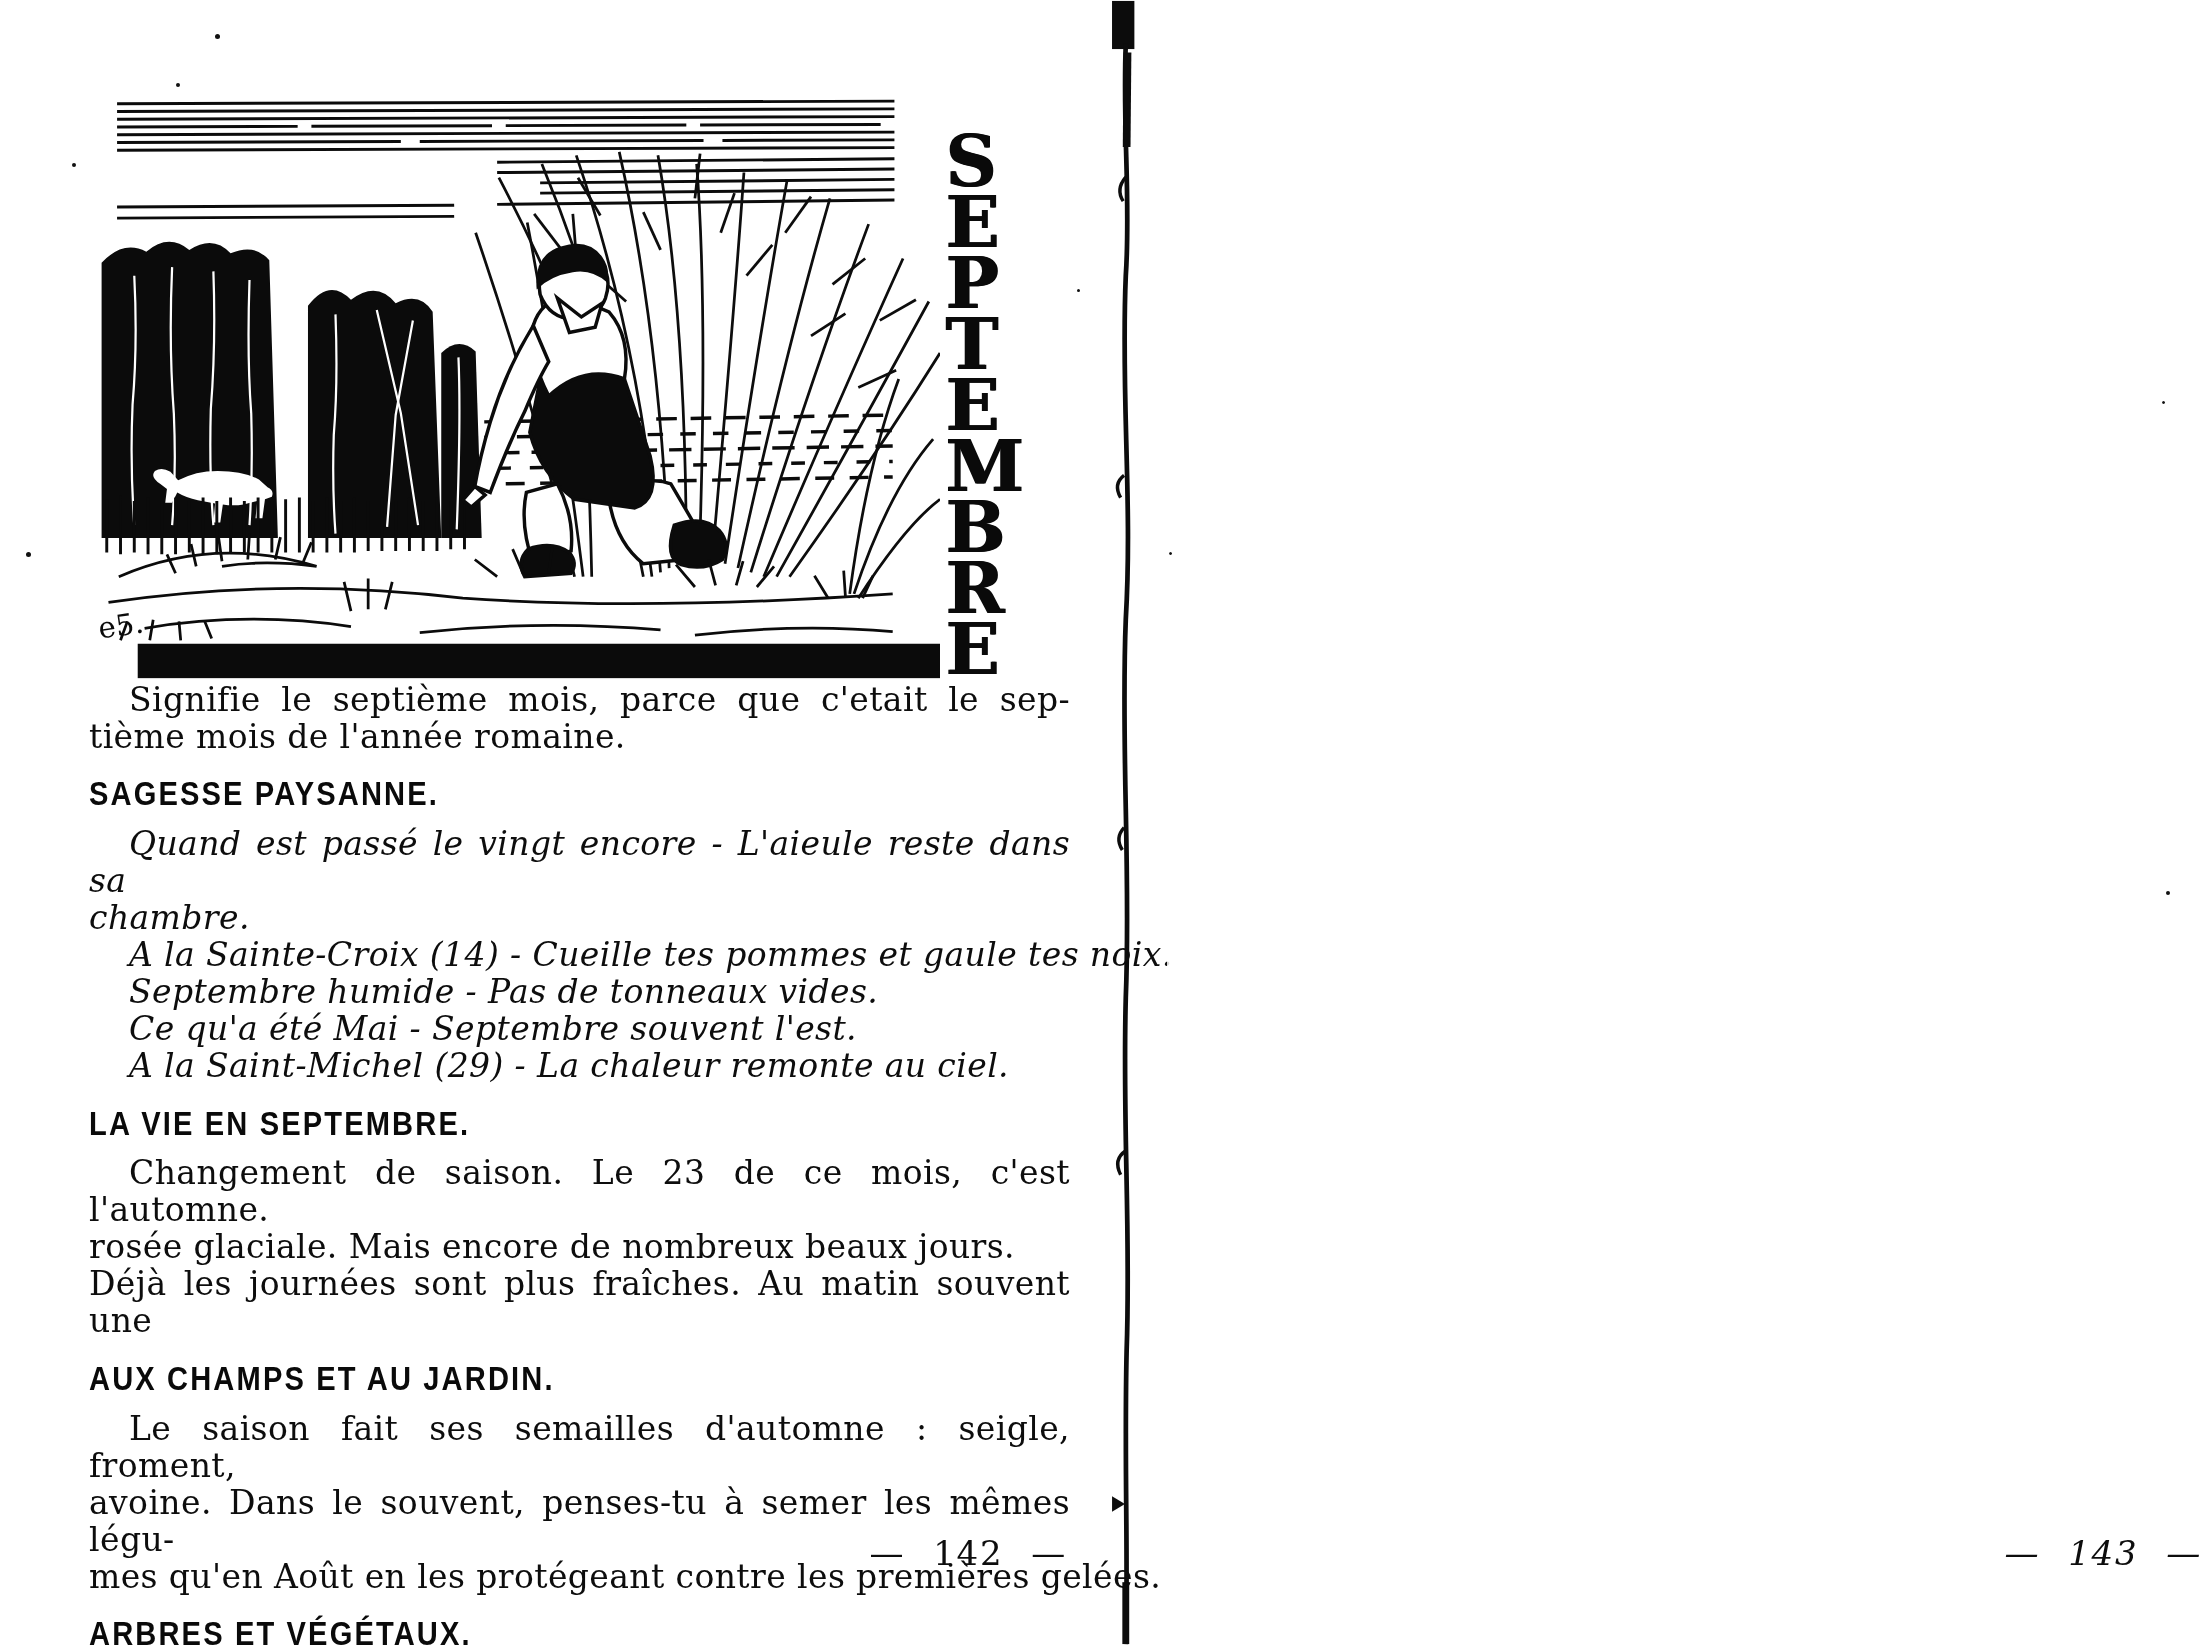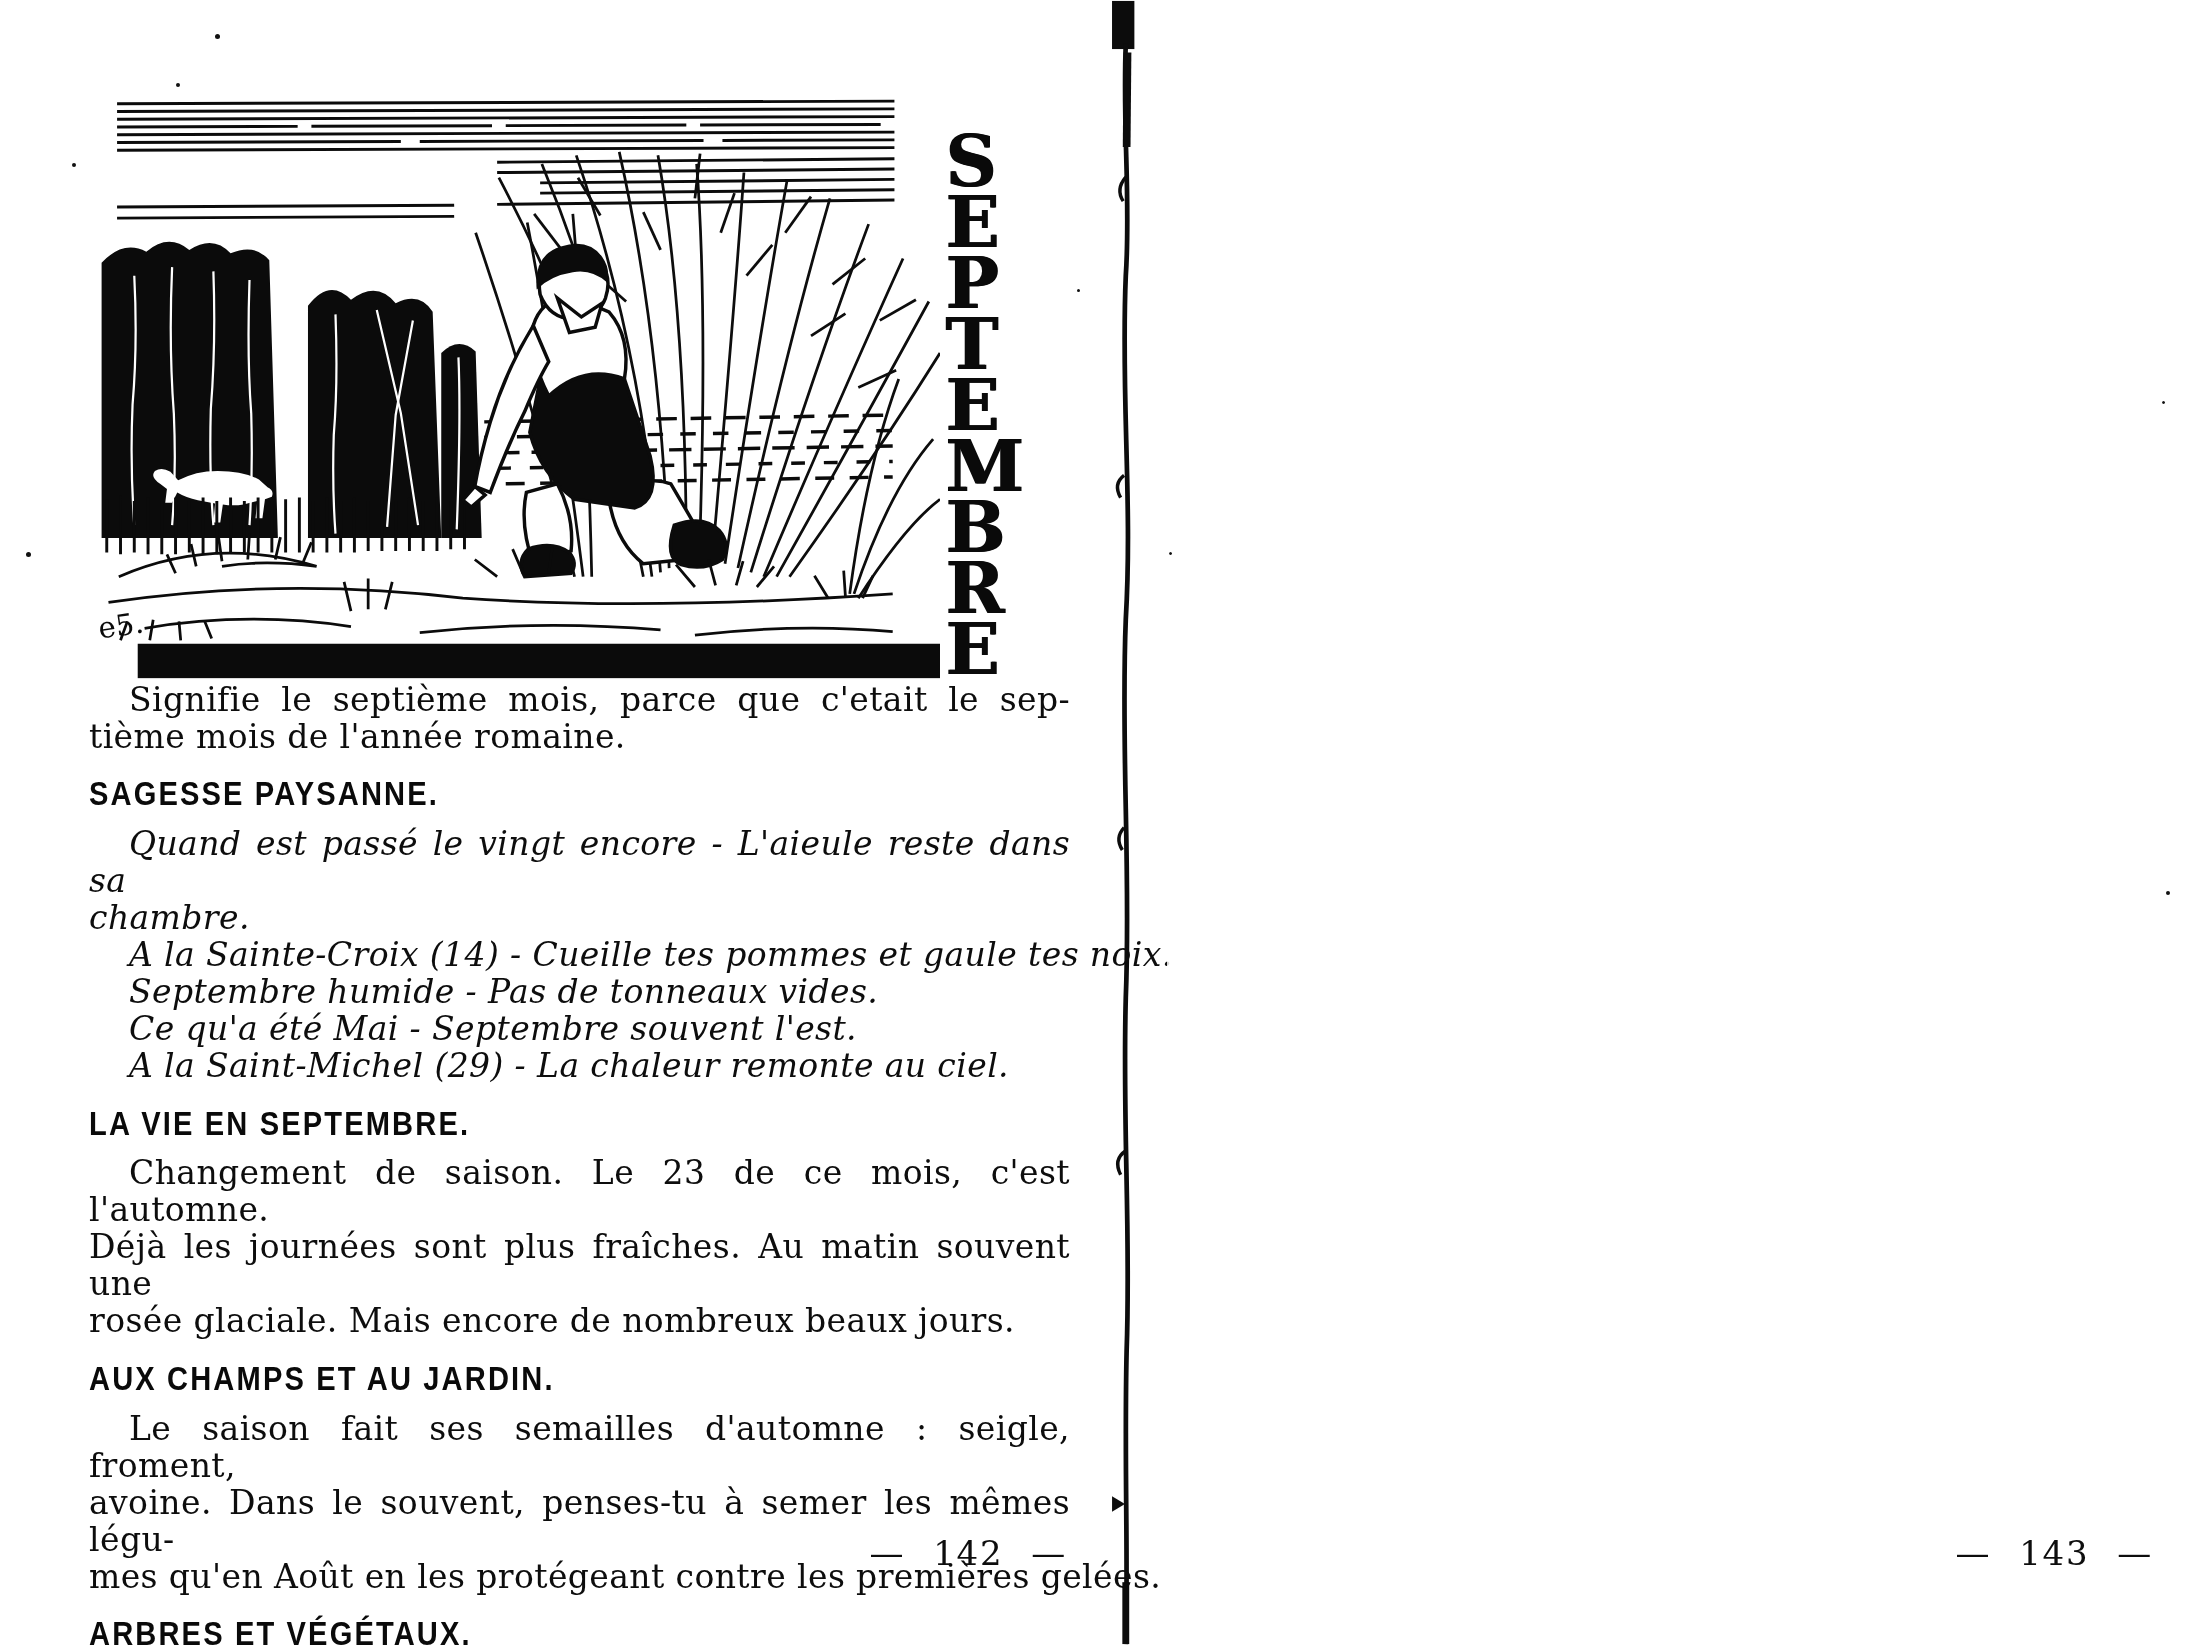"Déjà les journées sont plus" div.line { order: before "rosée glaciale. Mais encore de" -> after "rosée glaciale. Mais encore de" }
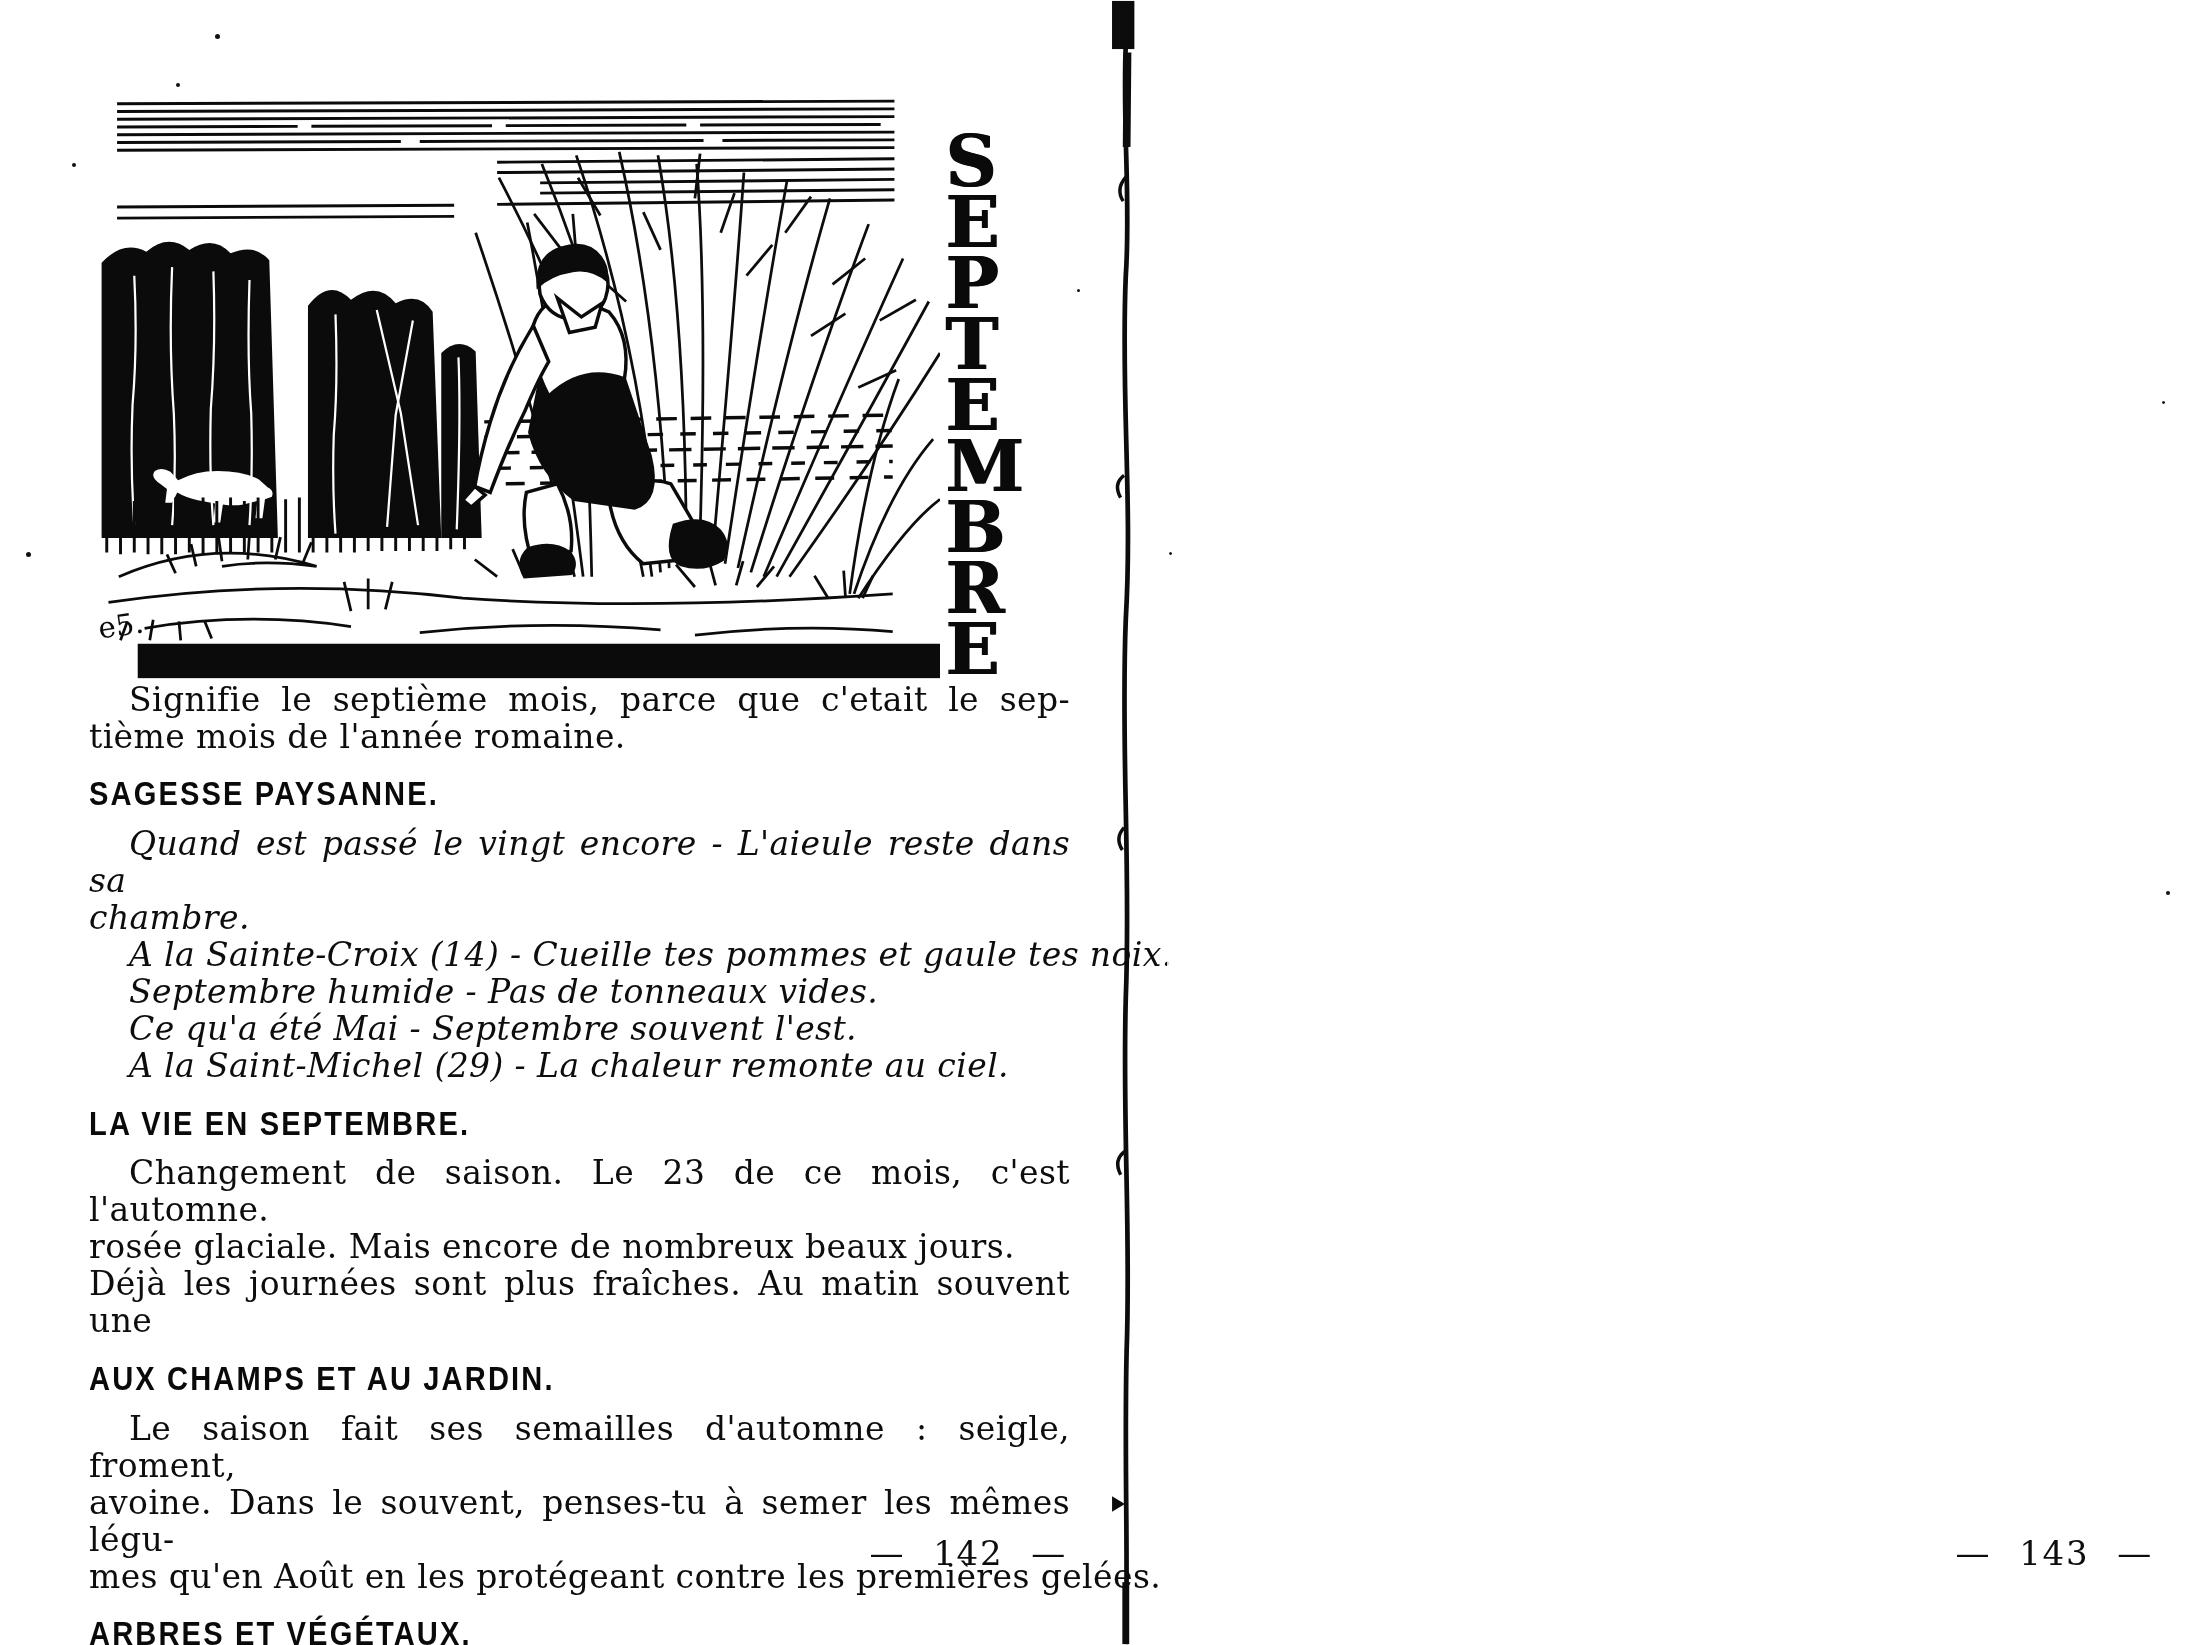"— 143 —" #page-right { font-style: none -> italic; left: 1104px -> 1153px }
